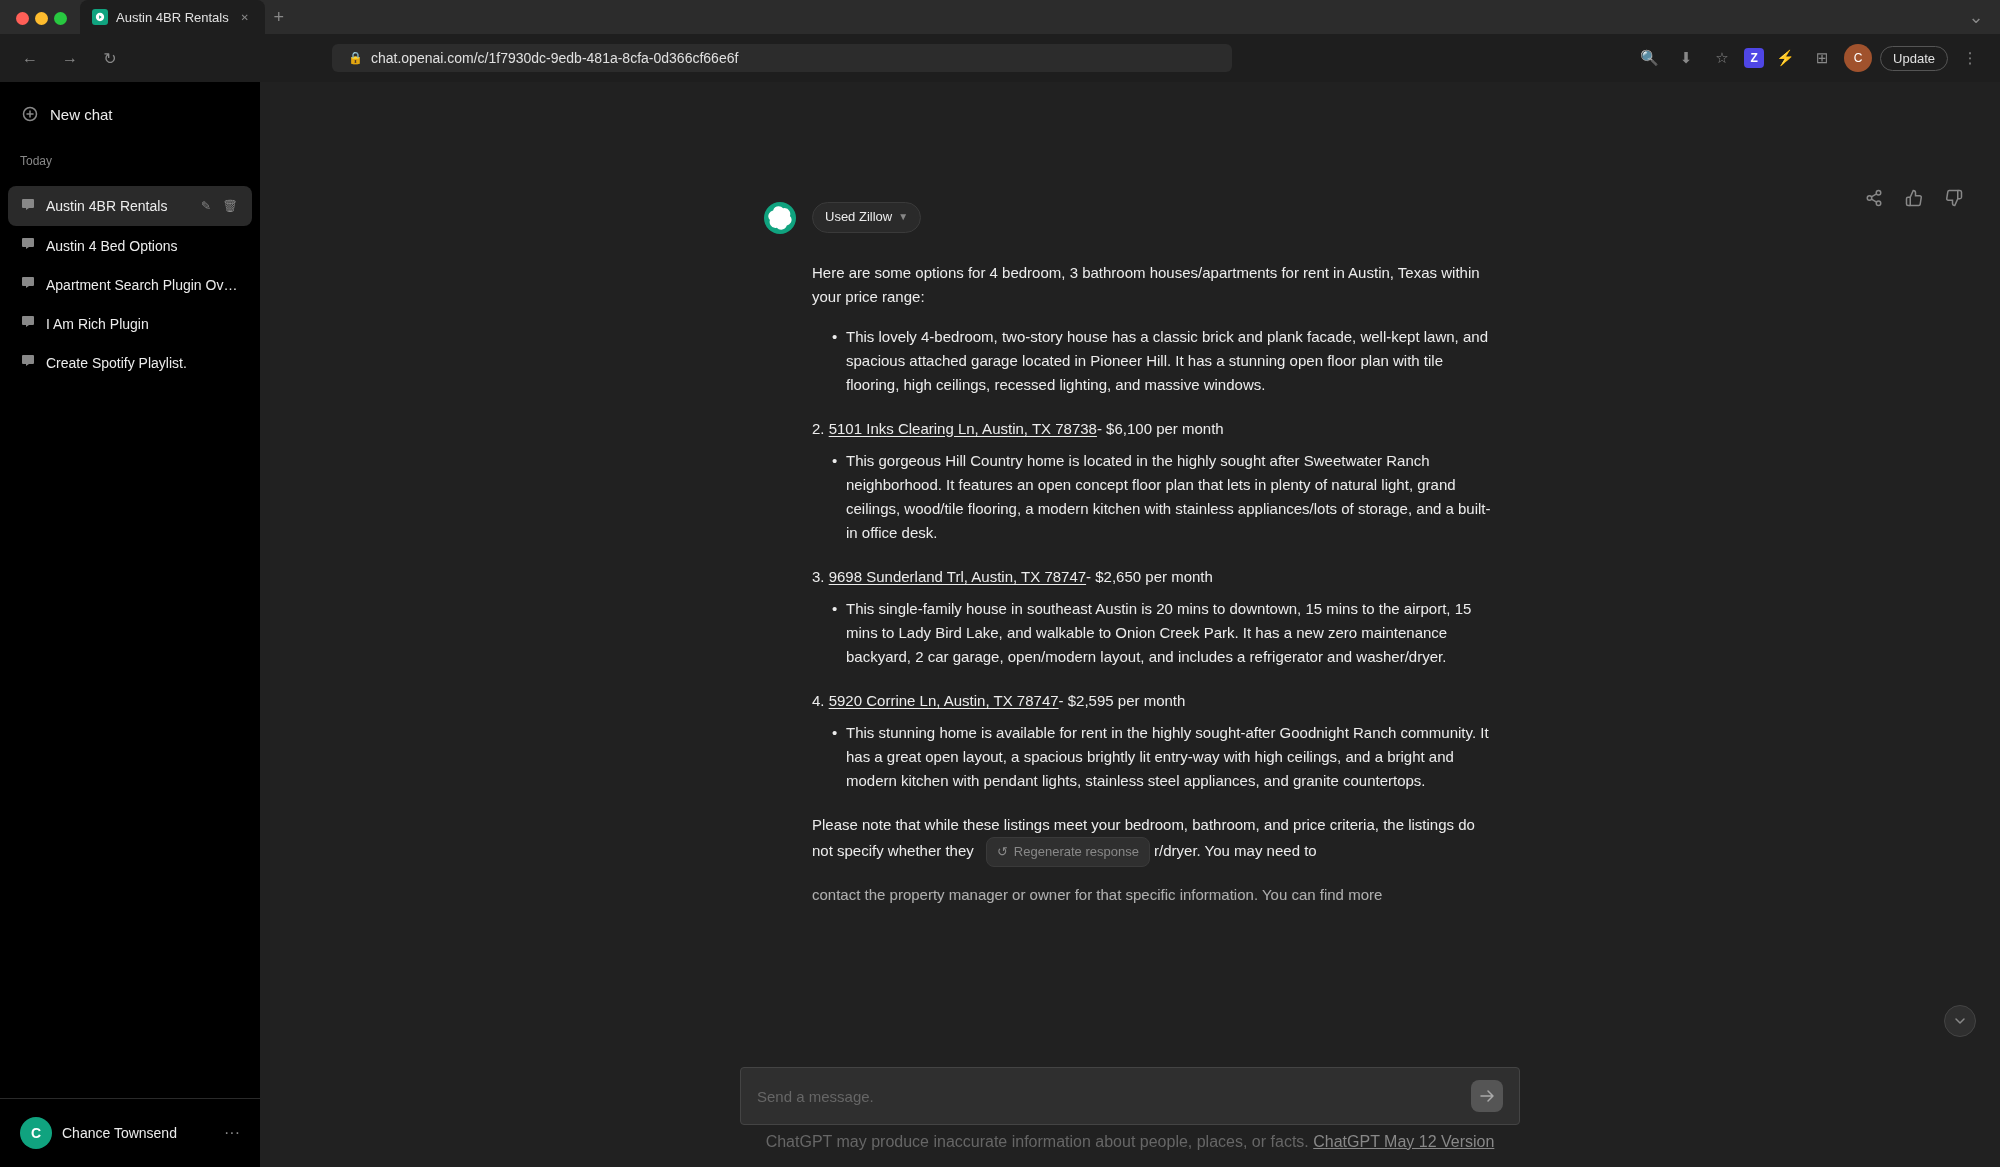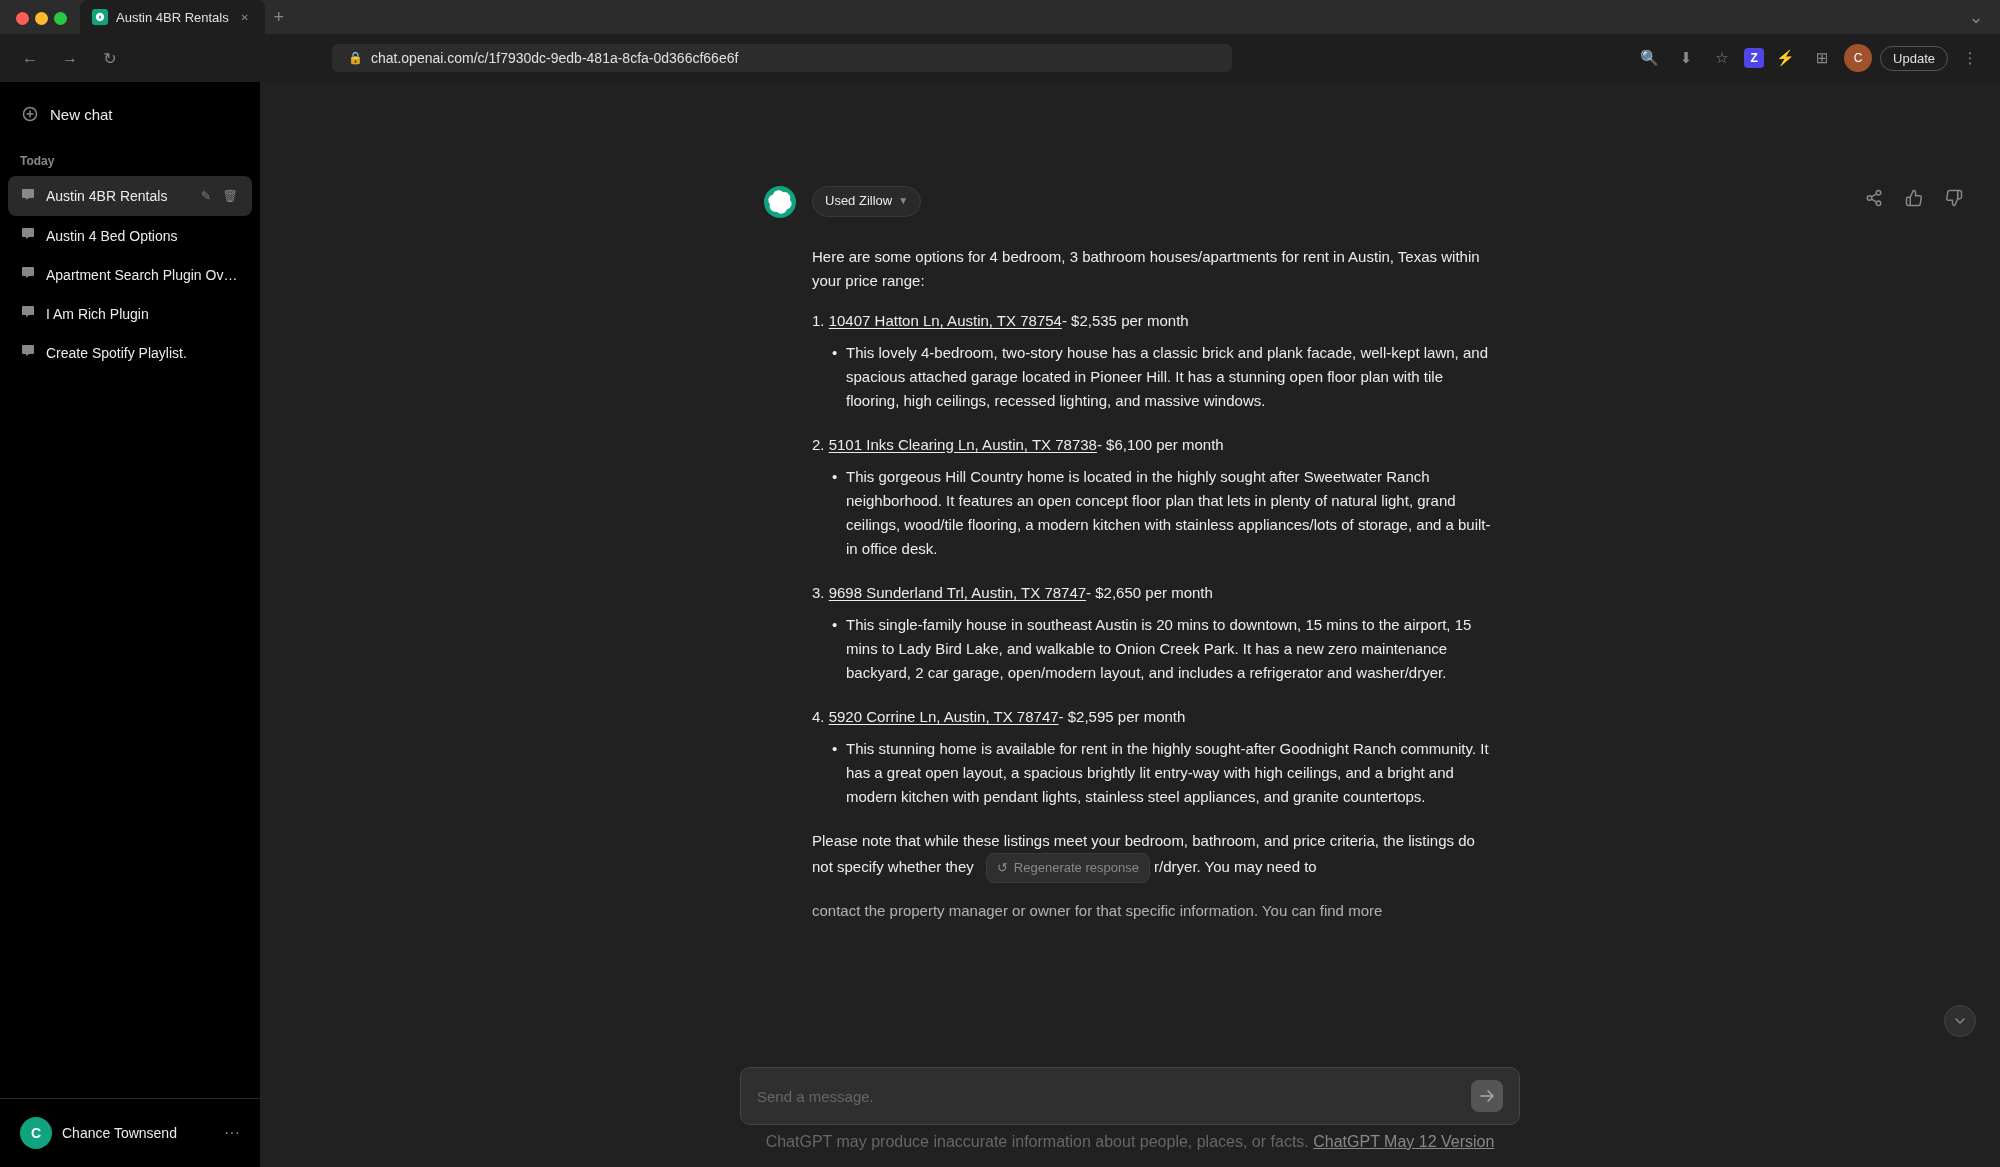"Today" .sidebar-section-label { font-weight: 700 -> 400; padding: 8px 12px 8px -> 8px 12px 18px }
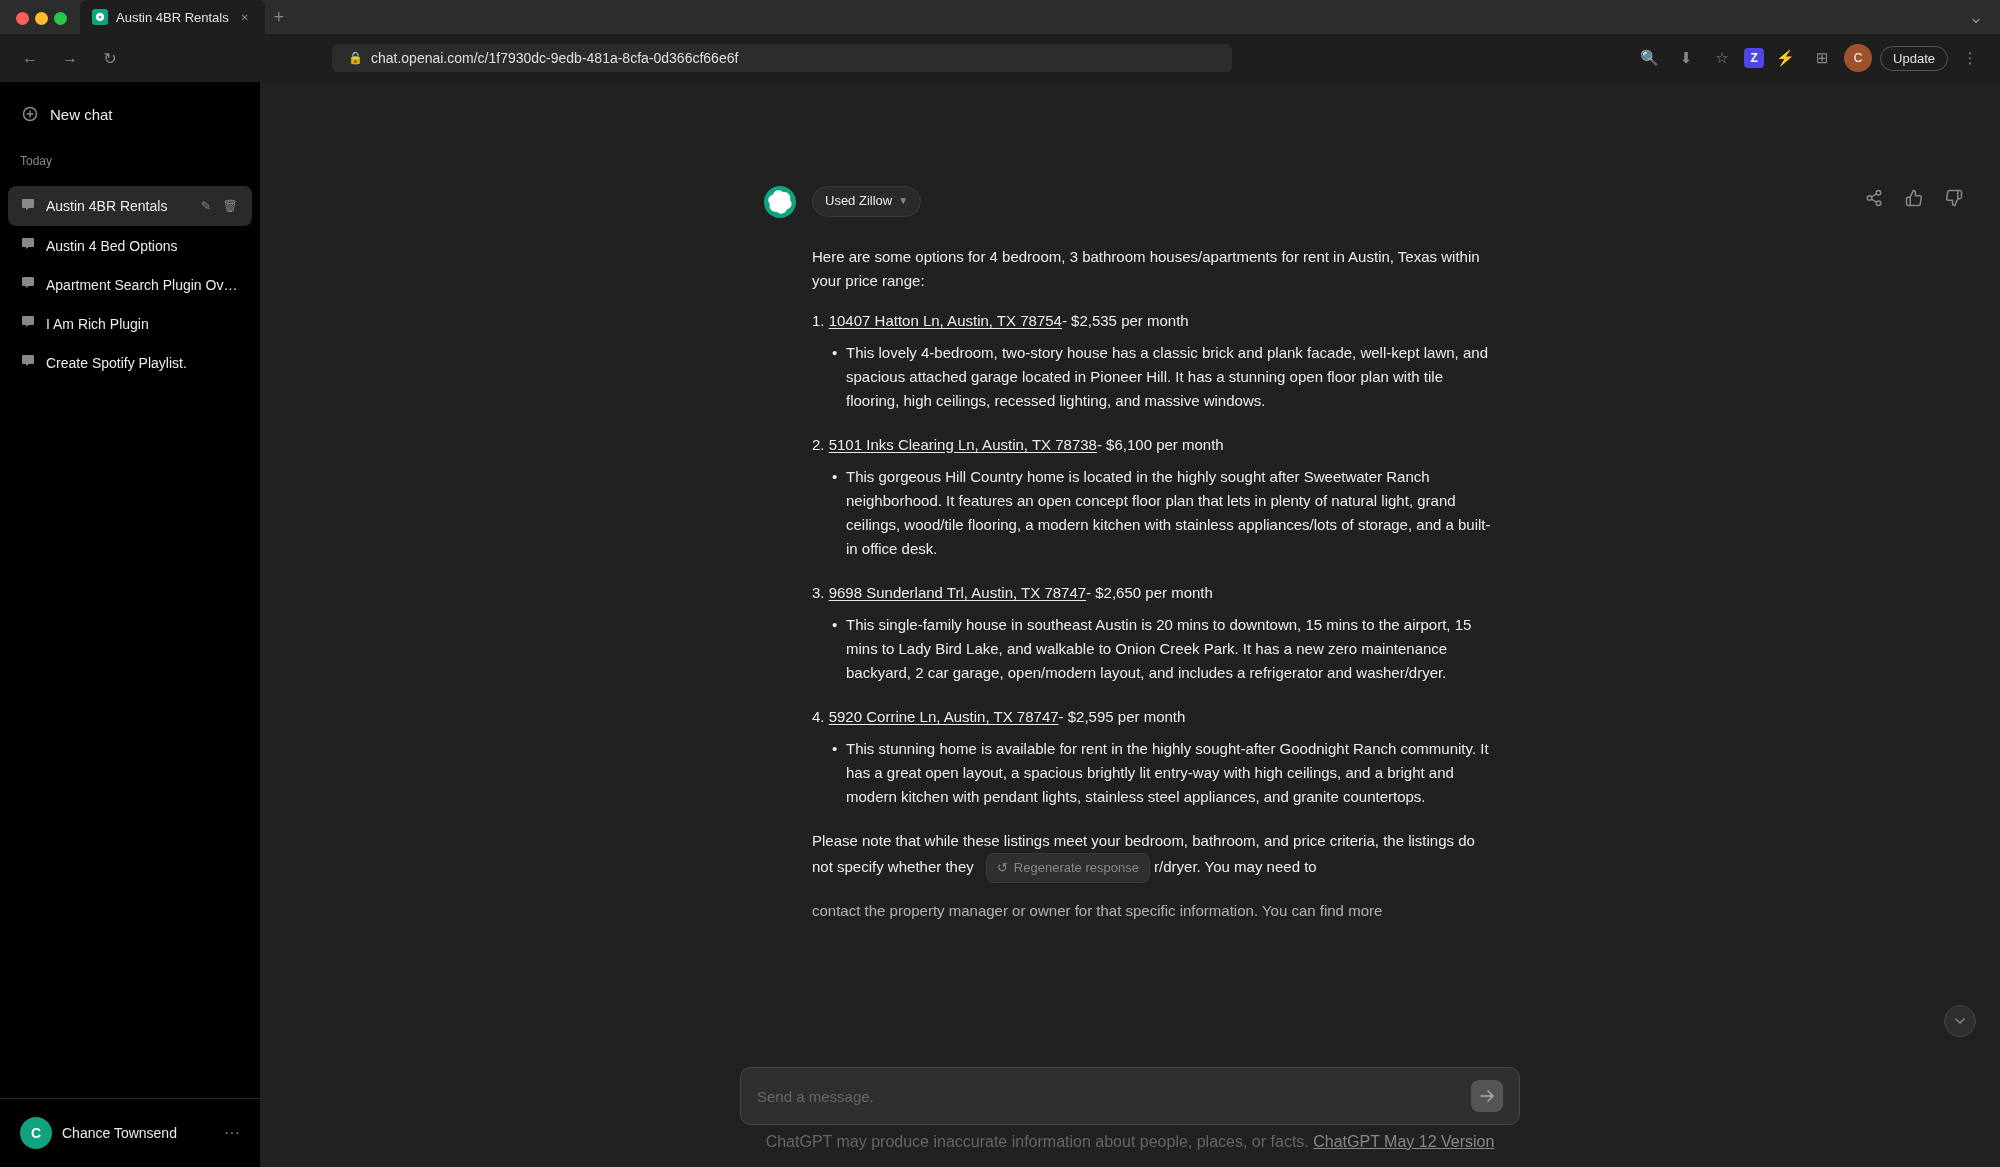"1. 10407 Hatton Ln, Austin," div.listing-header { html: <div> <span>1. </span><a>10407 Hatton Ln, Austin, TX 78754</a><span>- $2,535 per month</span> </div> -> none }
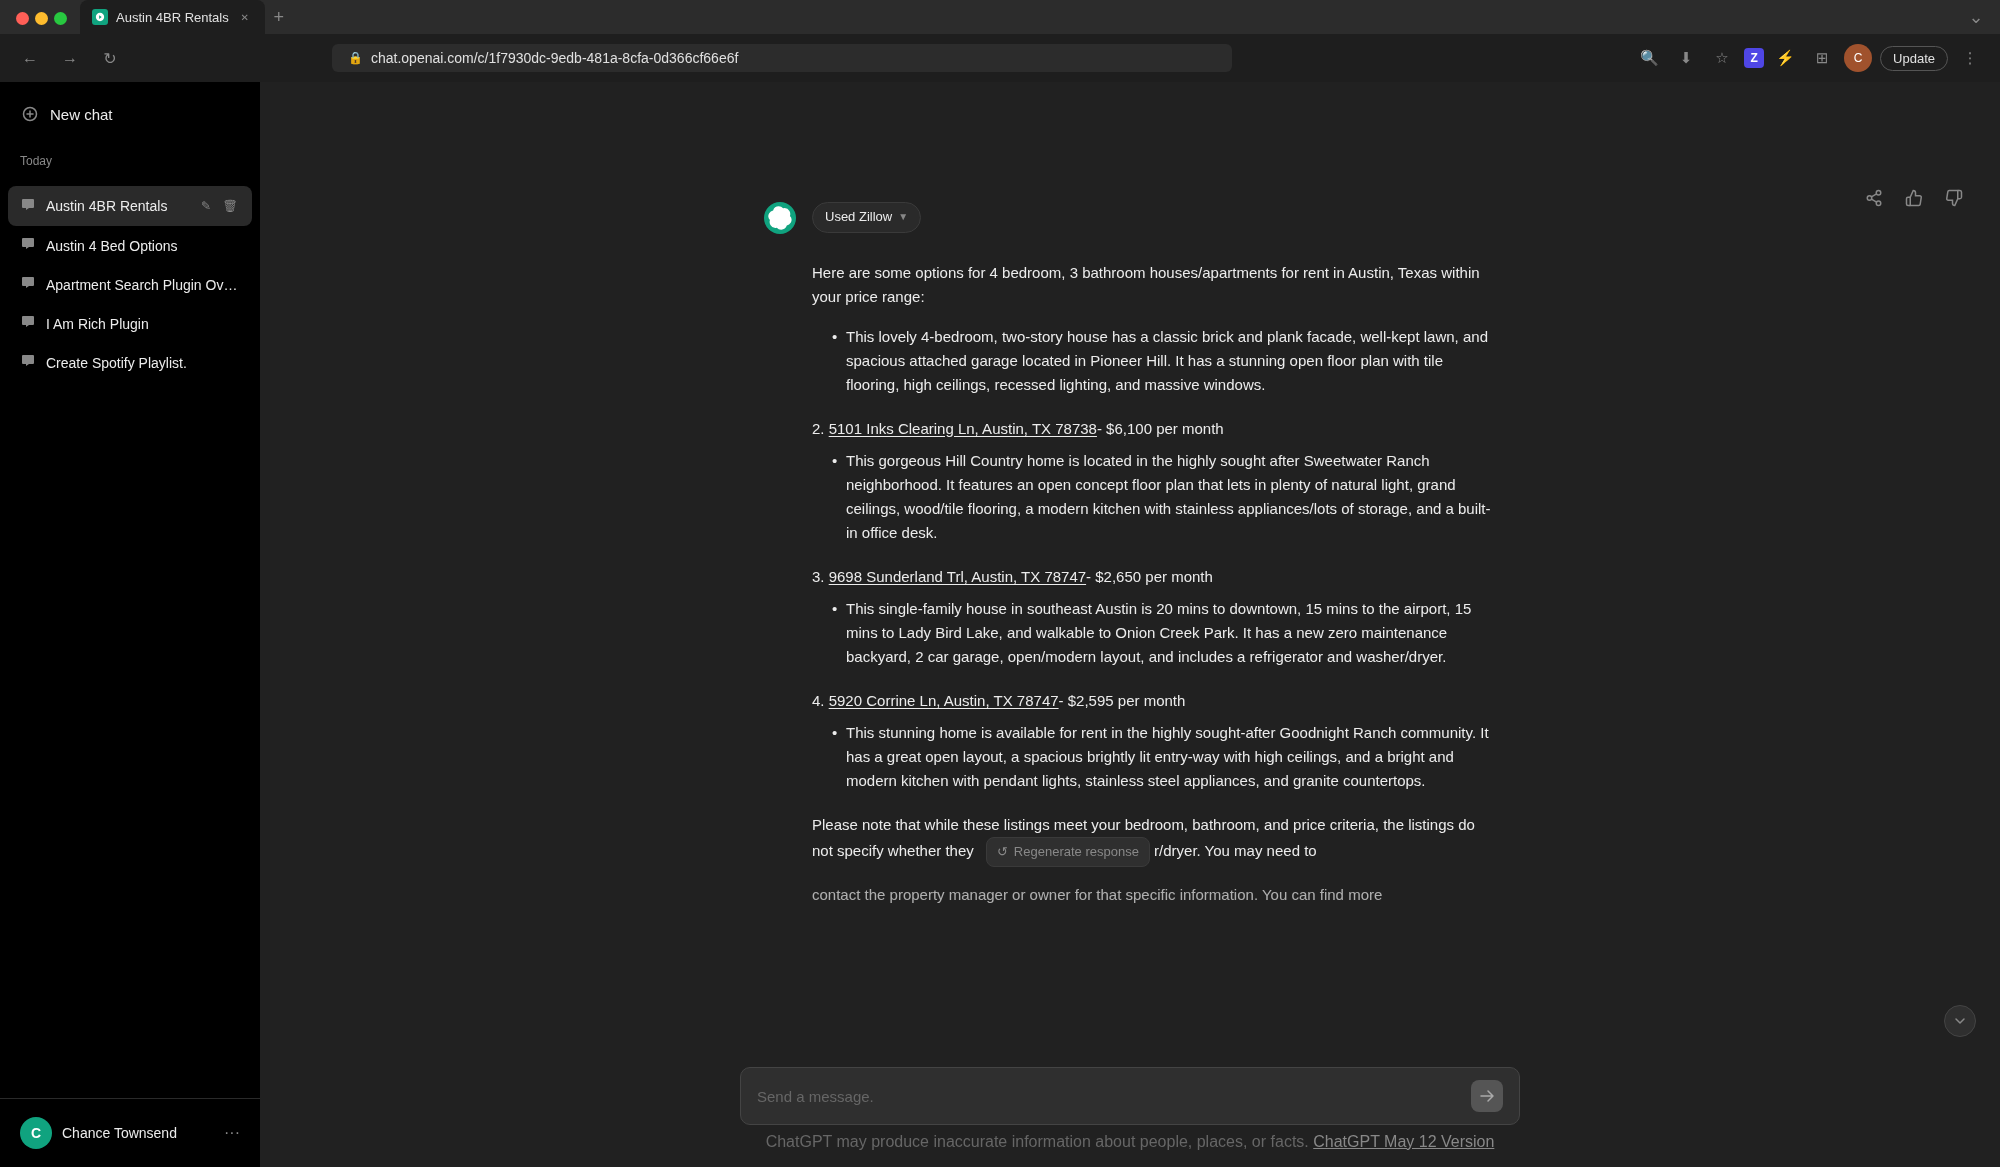"Send a message." .input-wrapper { border-radius: 10px -> 4px }
